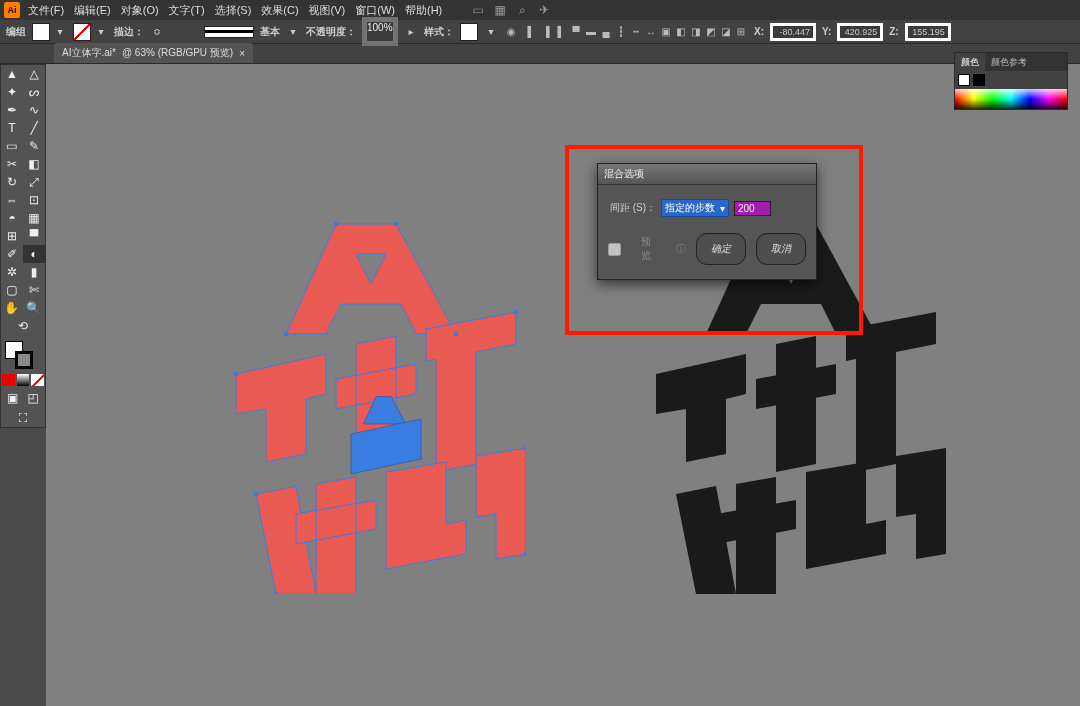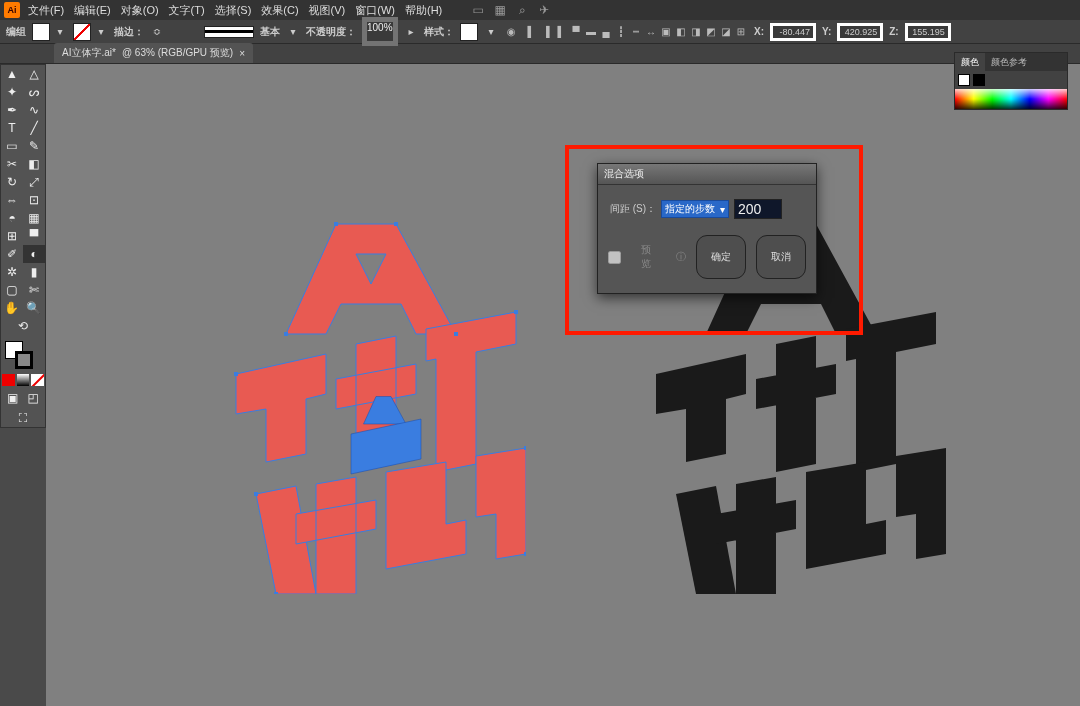"200" .dlg-input { background: #0f172a -> #a21caf; font-size: 14px -> 10px; width: 48px -> 37px }
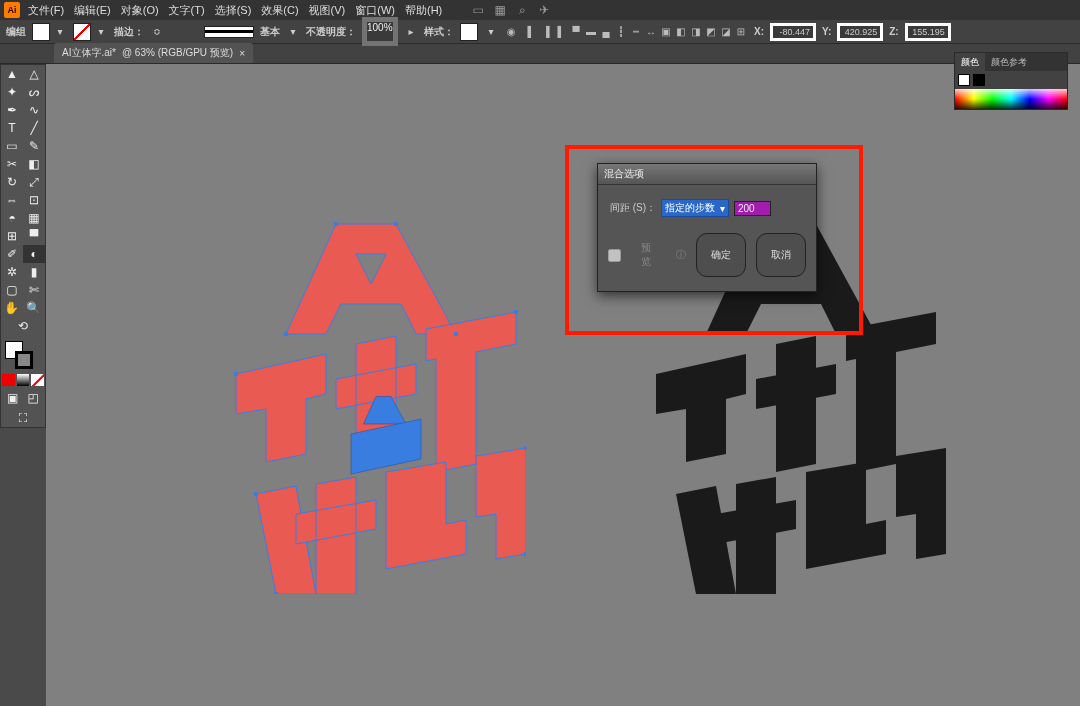"确定" .dlg-btn { font-style: none -> italic; padding: 14px 14px -> 8px 14px }
